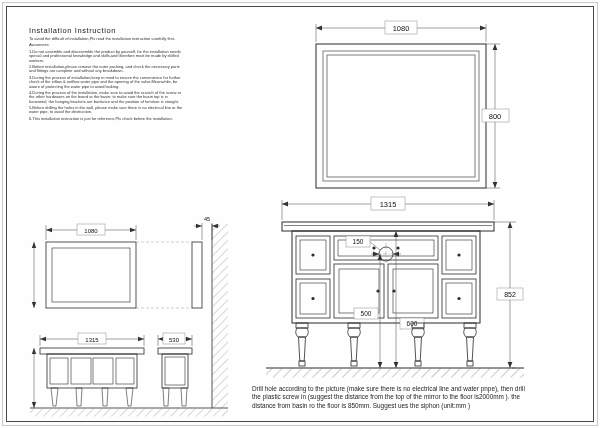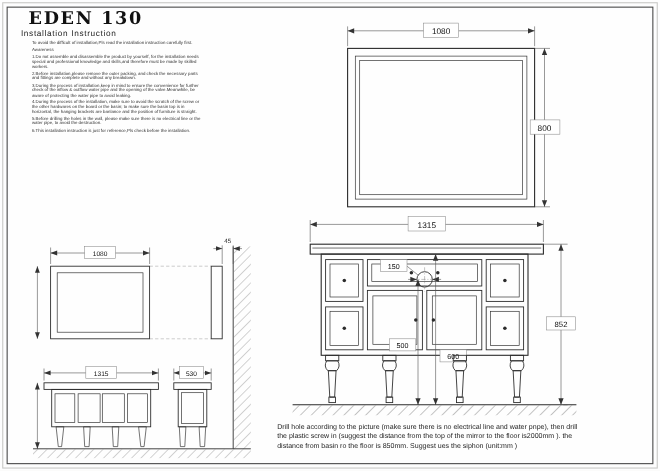"EDEN 130" div.title { html: <div>EDEN 130</div> -> none }
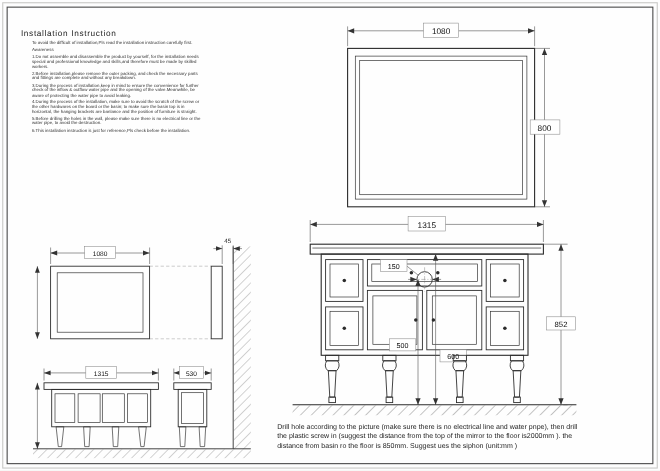"Installation Instruction" .subtitle { left: 19px -> 29px }
